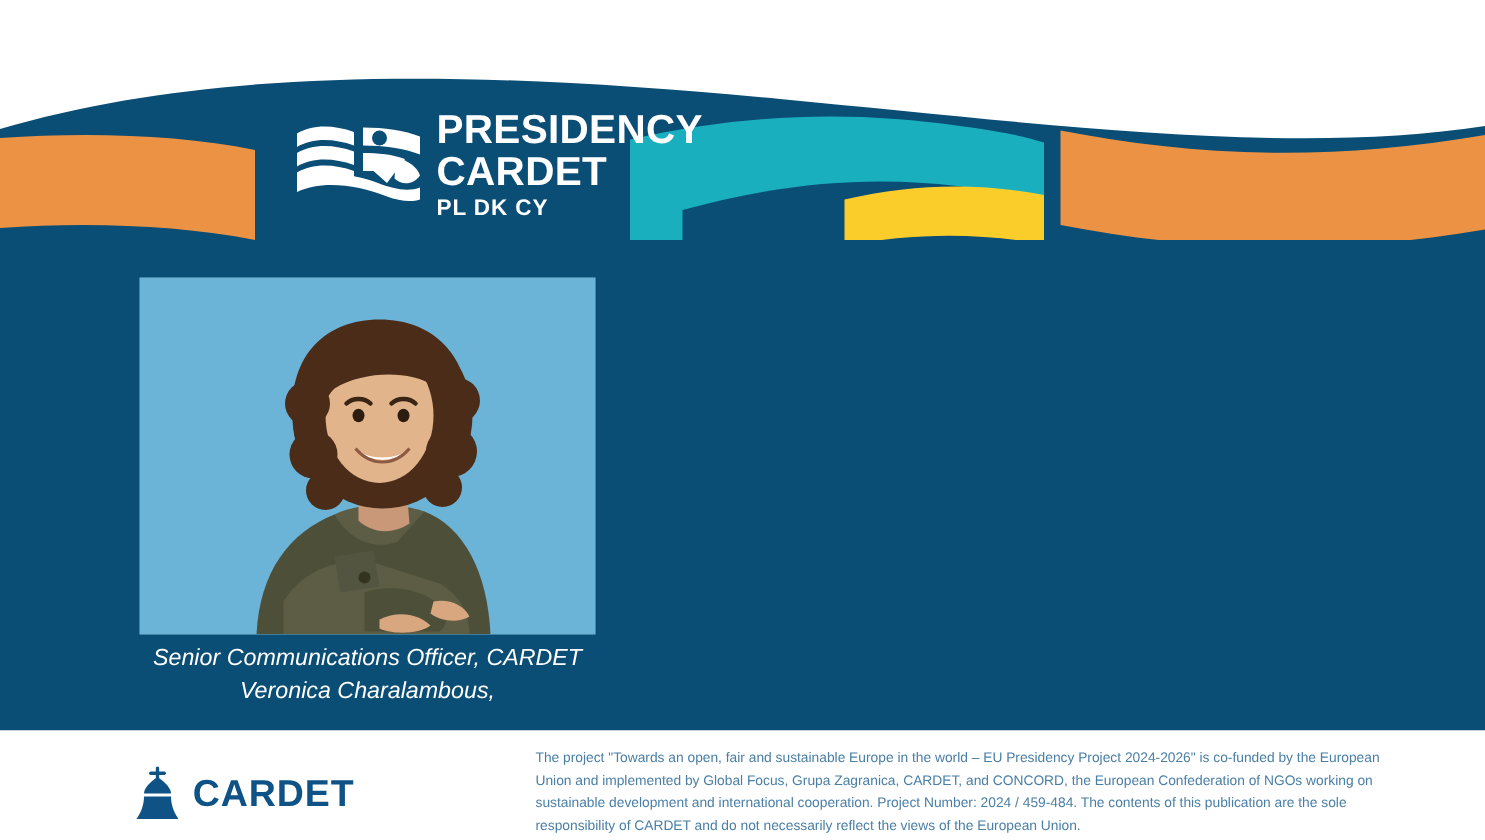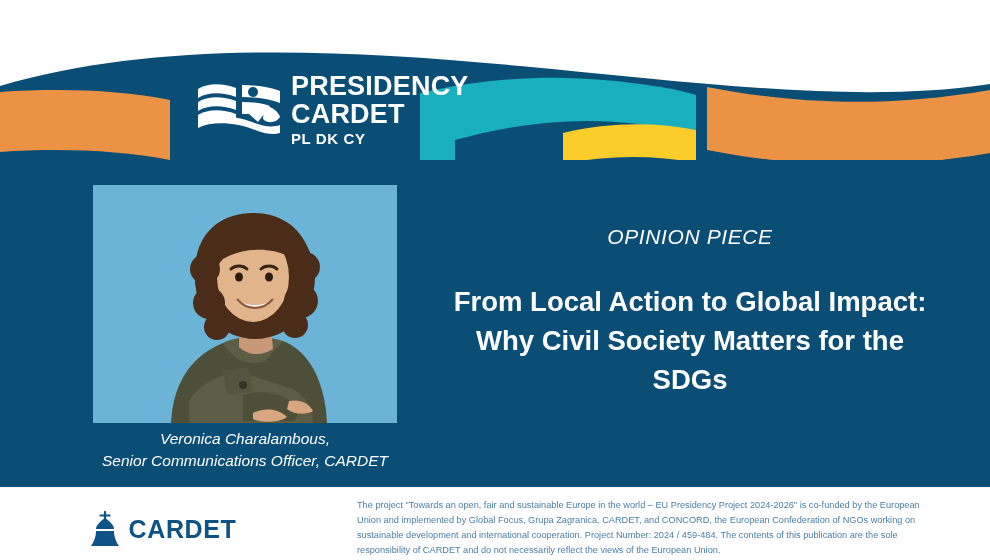"OPINION PIECE" div.article-block { html: <div> <div>OPINION PIECE</div> <div>From Local Action to Global Impact: Why Civil Society Matters for the SDGs</div> </div> -> none }
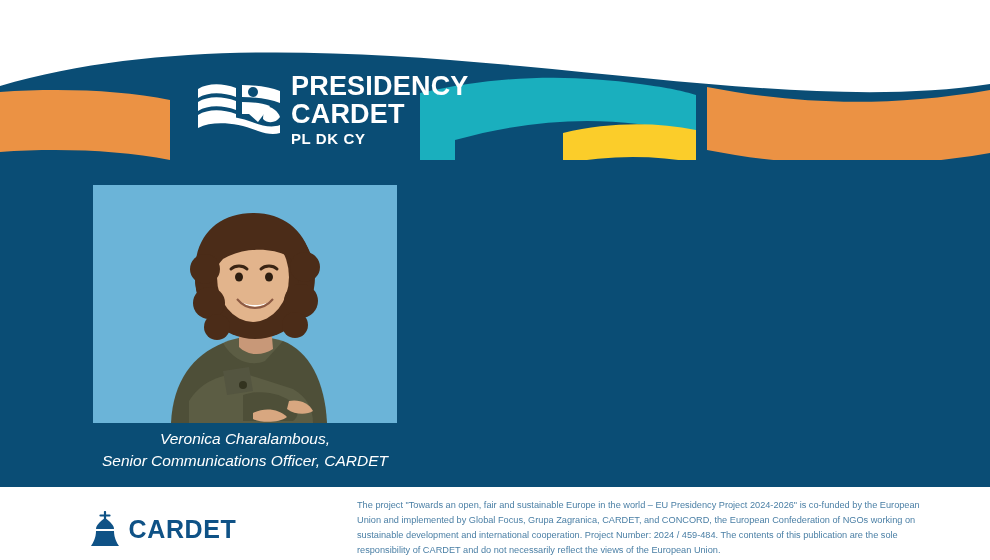"Veronica Charalambous," div { order: before "Senior Communications Officer, CARDET" -> after "Senior Communications Officer, CARDET" }
